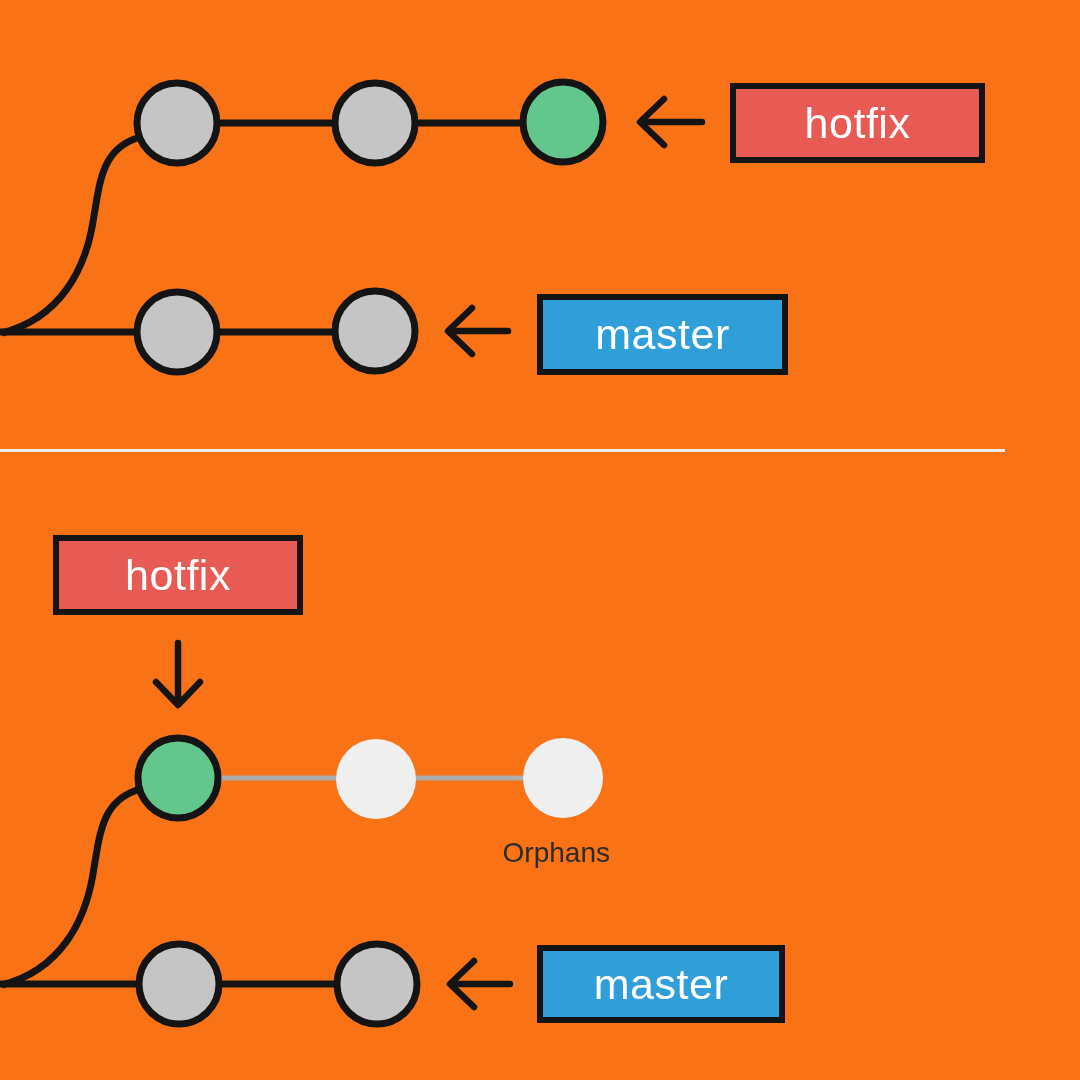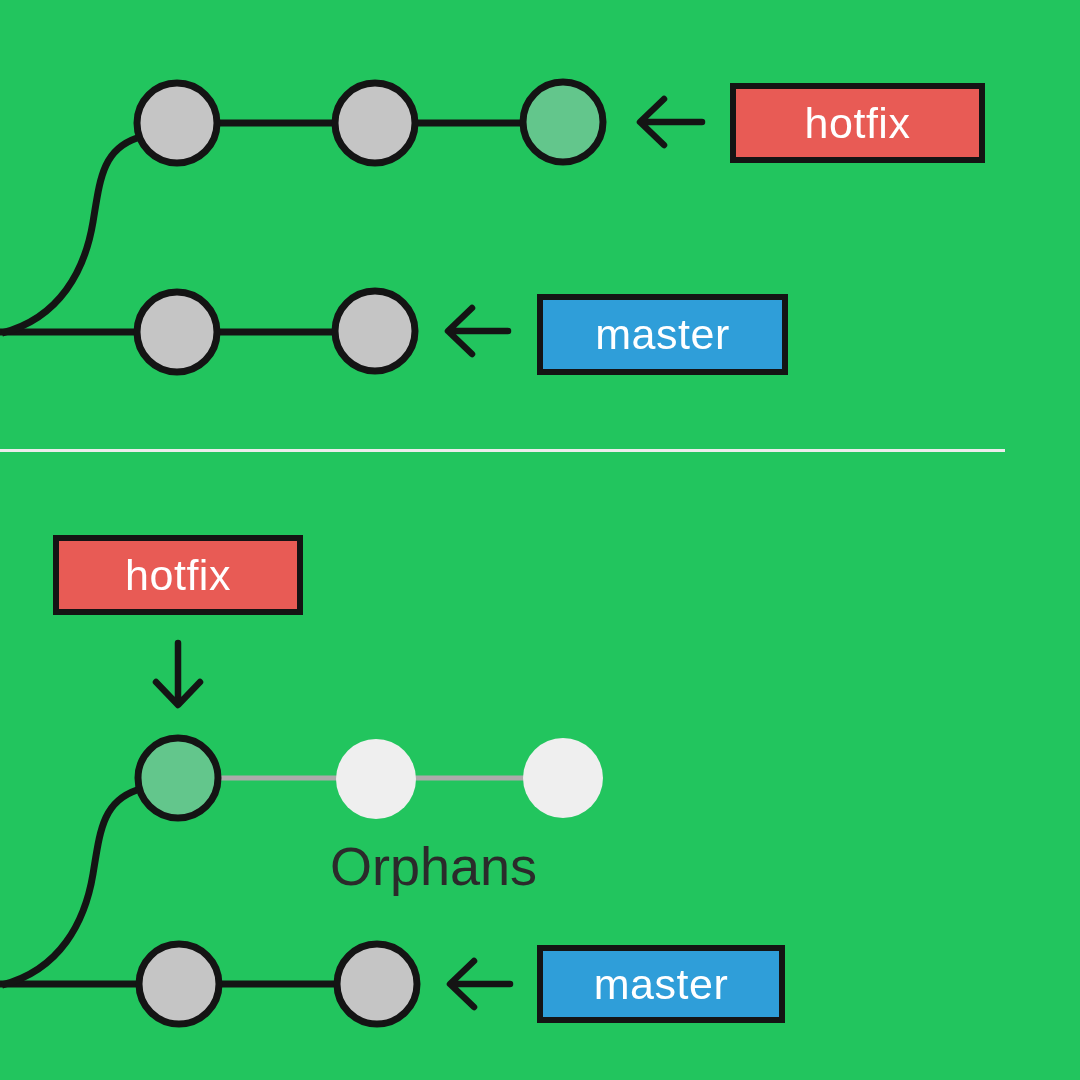"hotfix" .stage { background: #22c55e -> #f97316 }
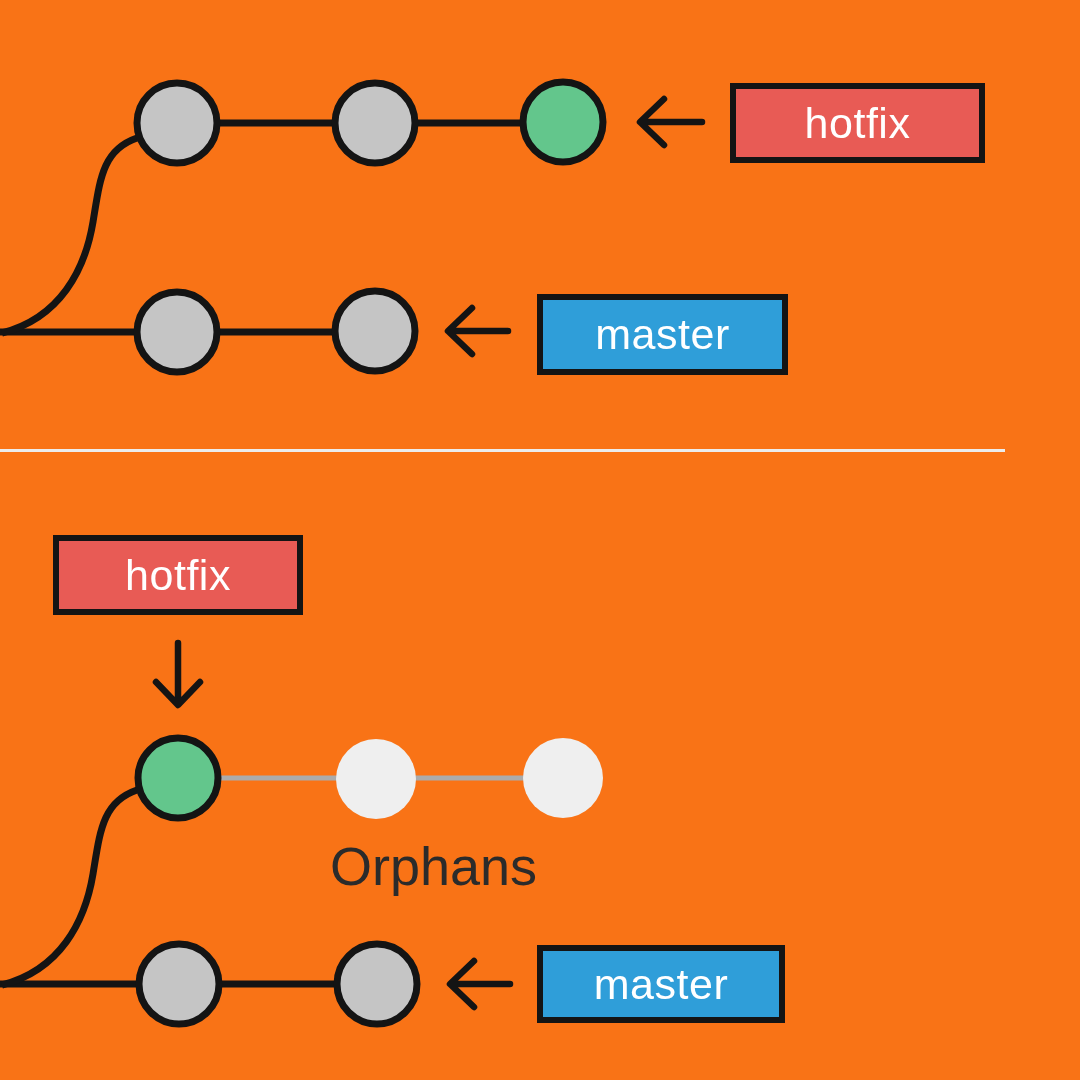"Orphans" .orphans-caption { font-size: 54px -> 28px; text-align: left -> right }
